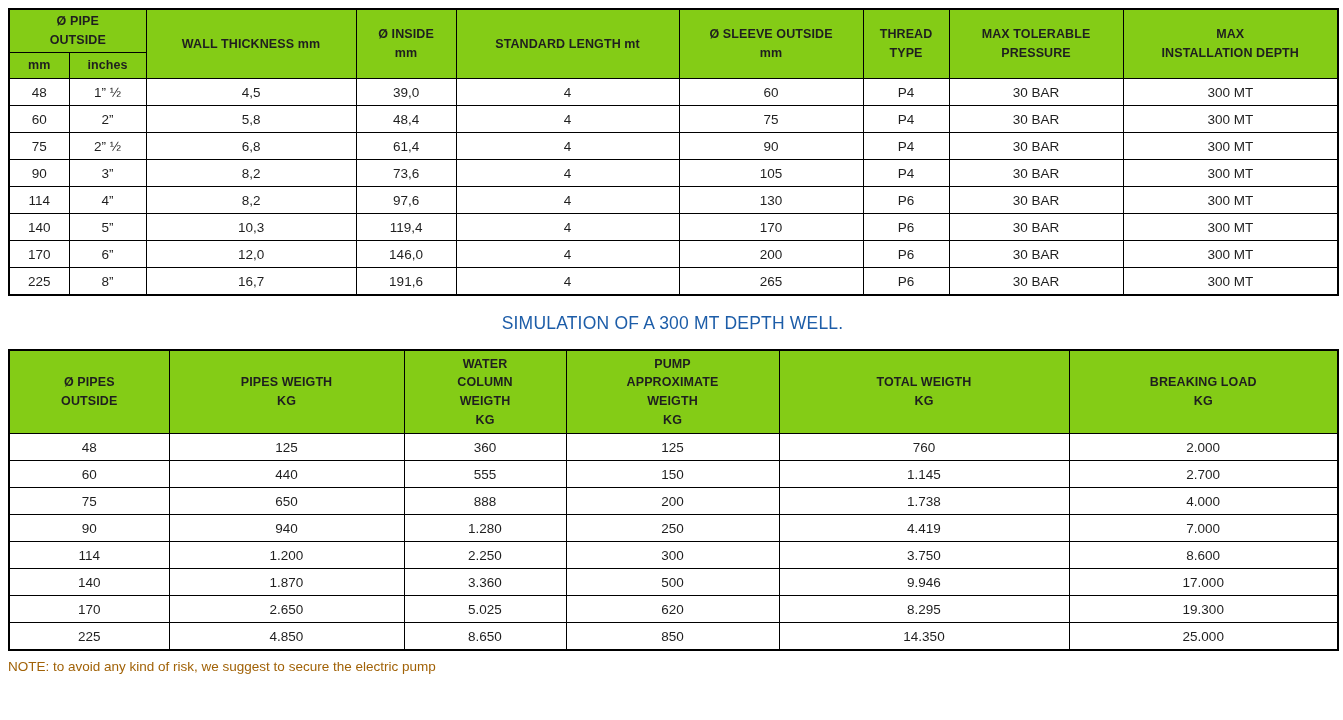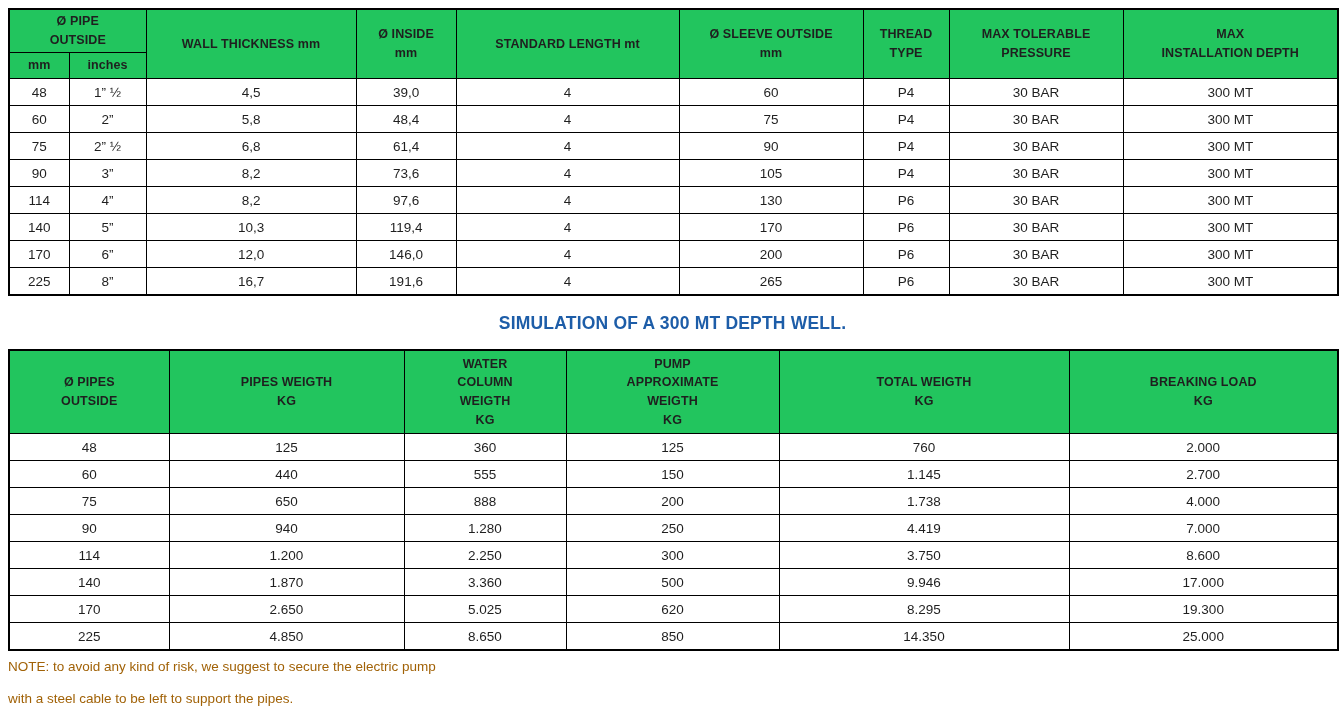"Ø PIPE" th { background: #22c55e -> #84cc16 }
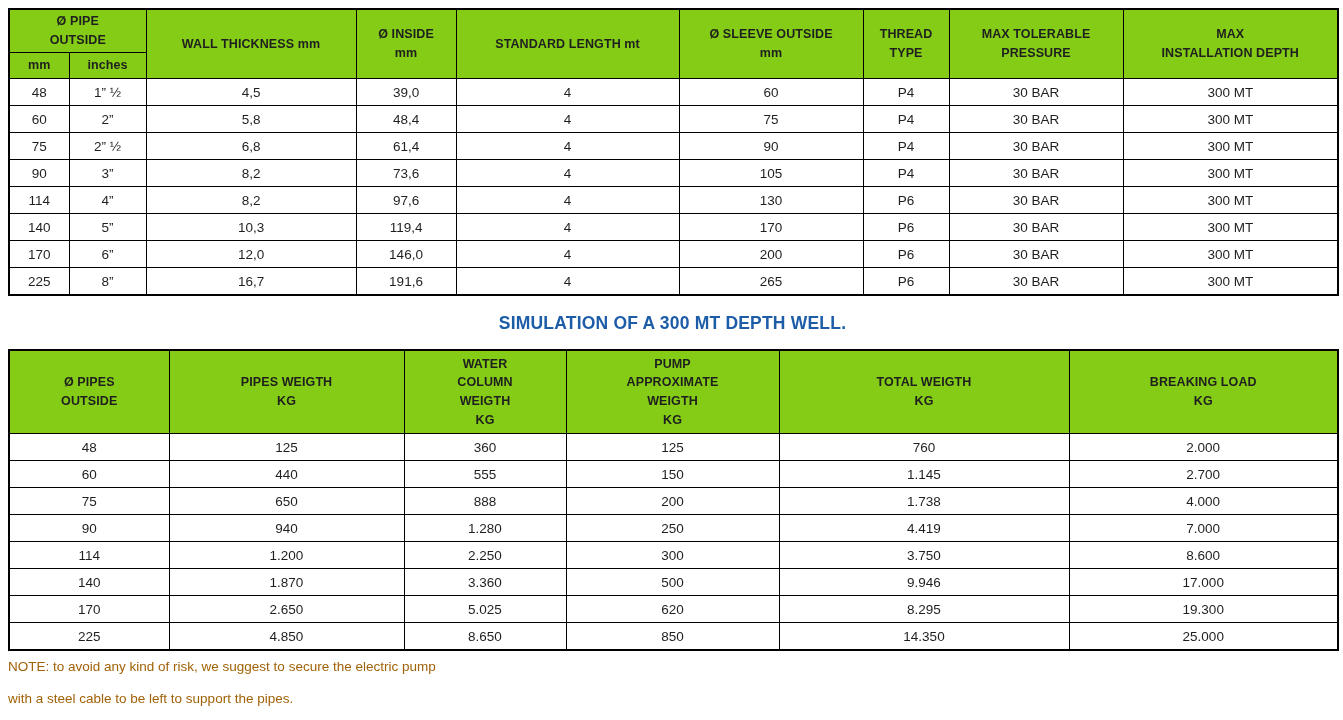"SIMULATION OF A 300 MT" .section-title { font-weight: bold -> normal }
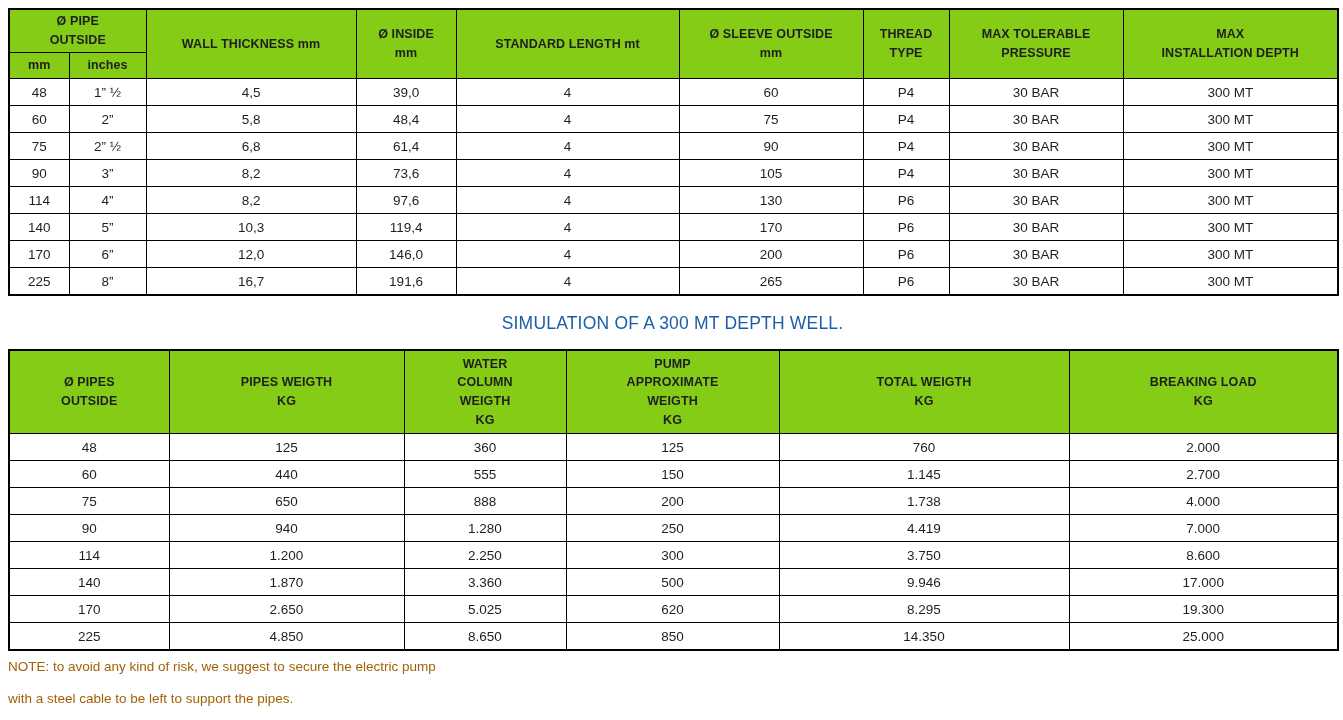"with a steel cable to" p { html: <p>with a steel cable to be left to support the pipes.</p> -> none }
